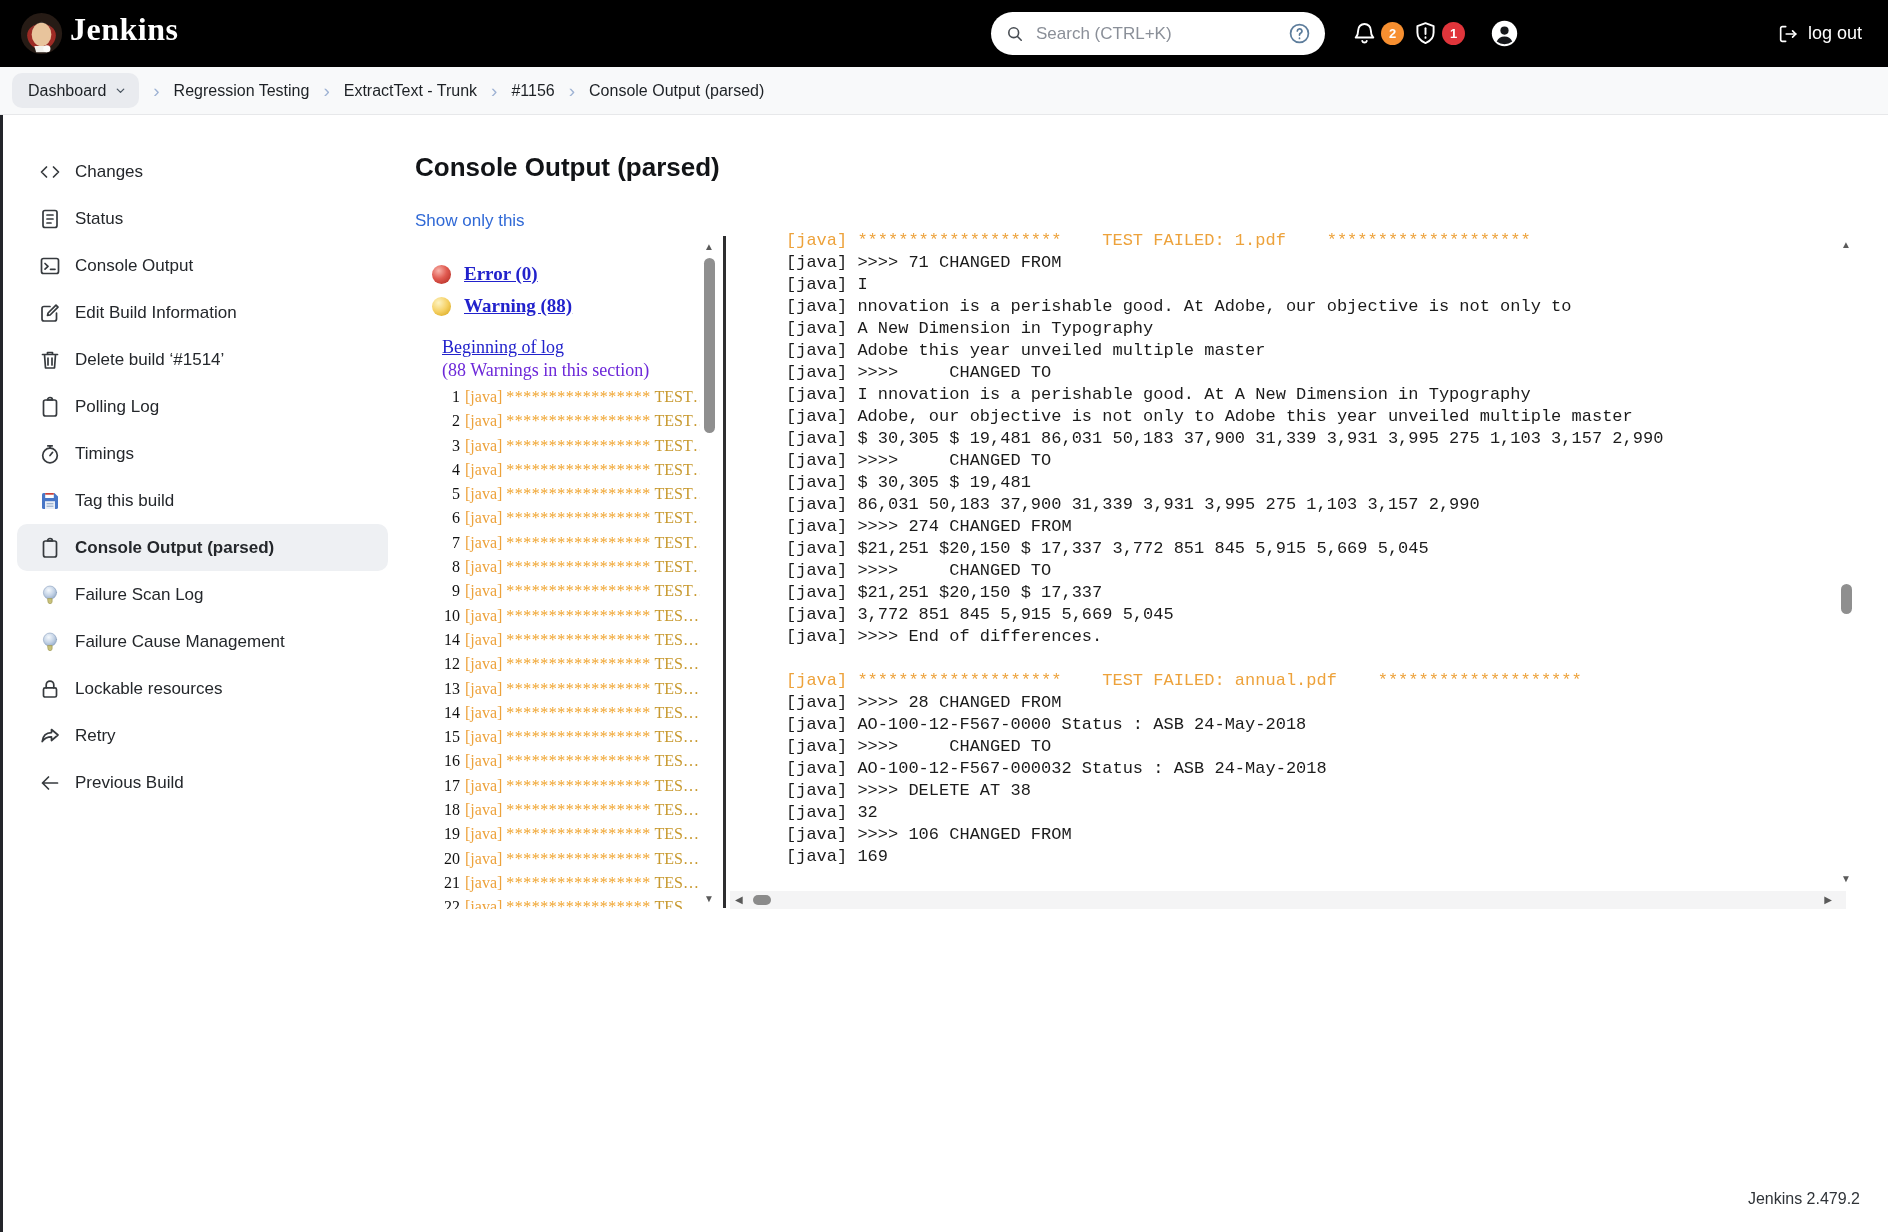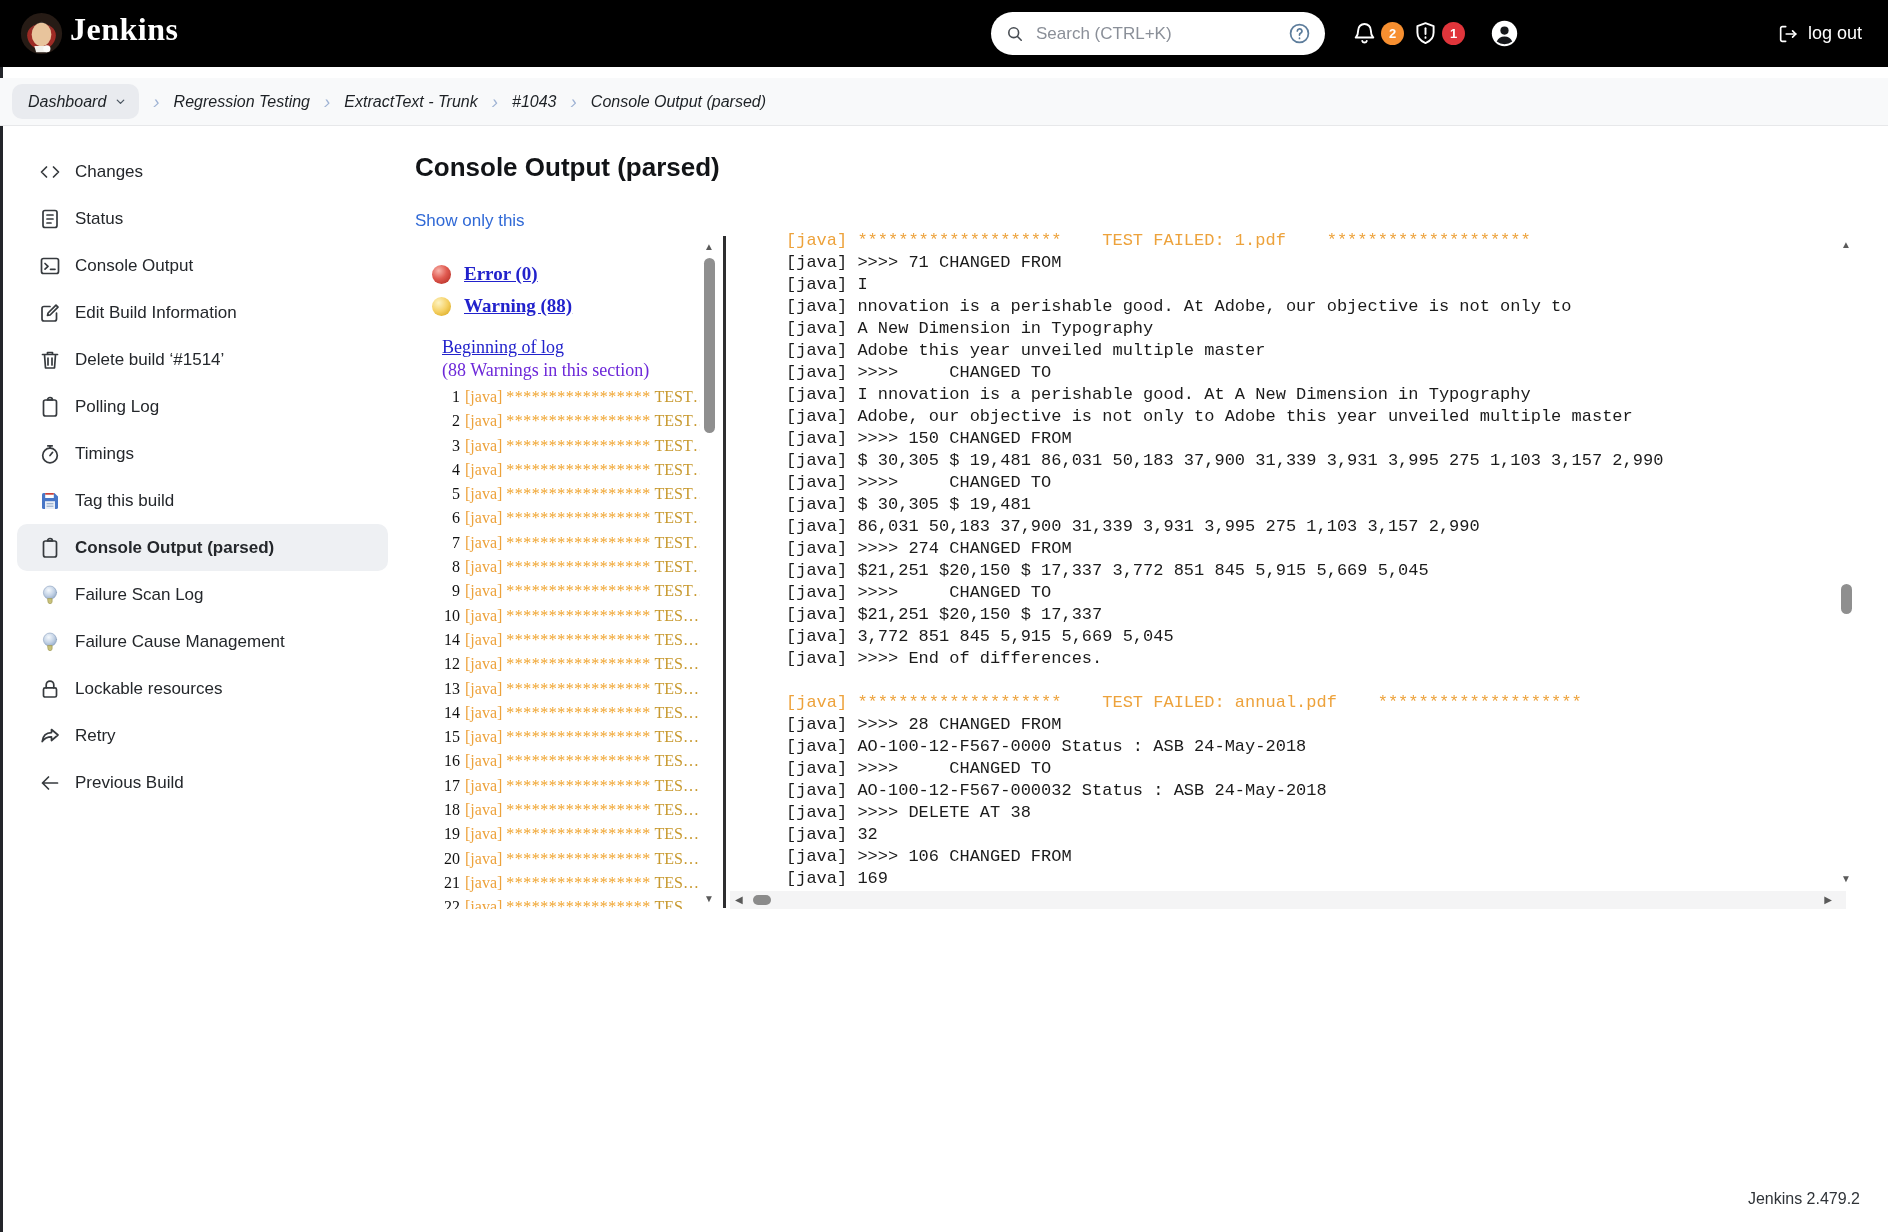"Dashboard" .crumbbar { font-style: italic -> none; top: 78px -> 67px }
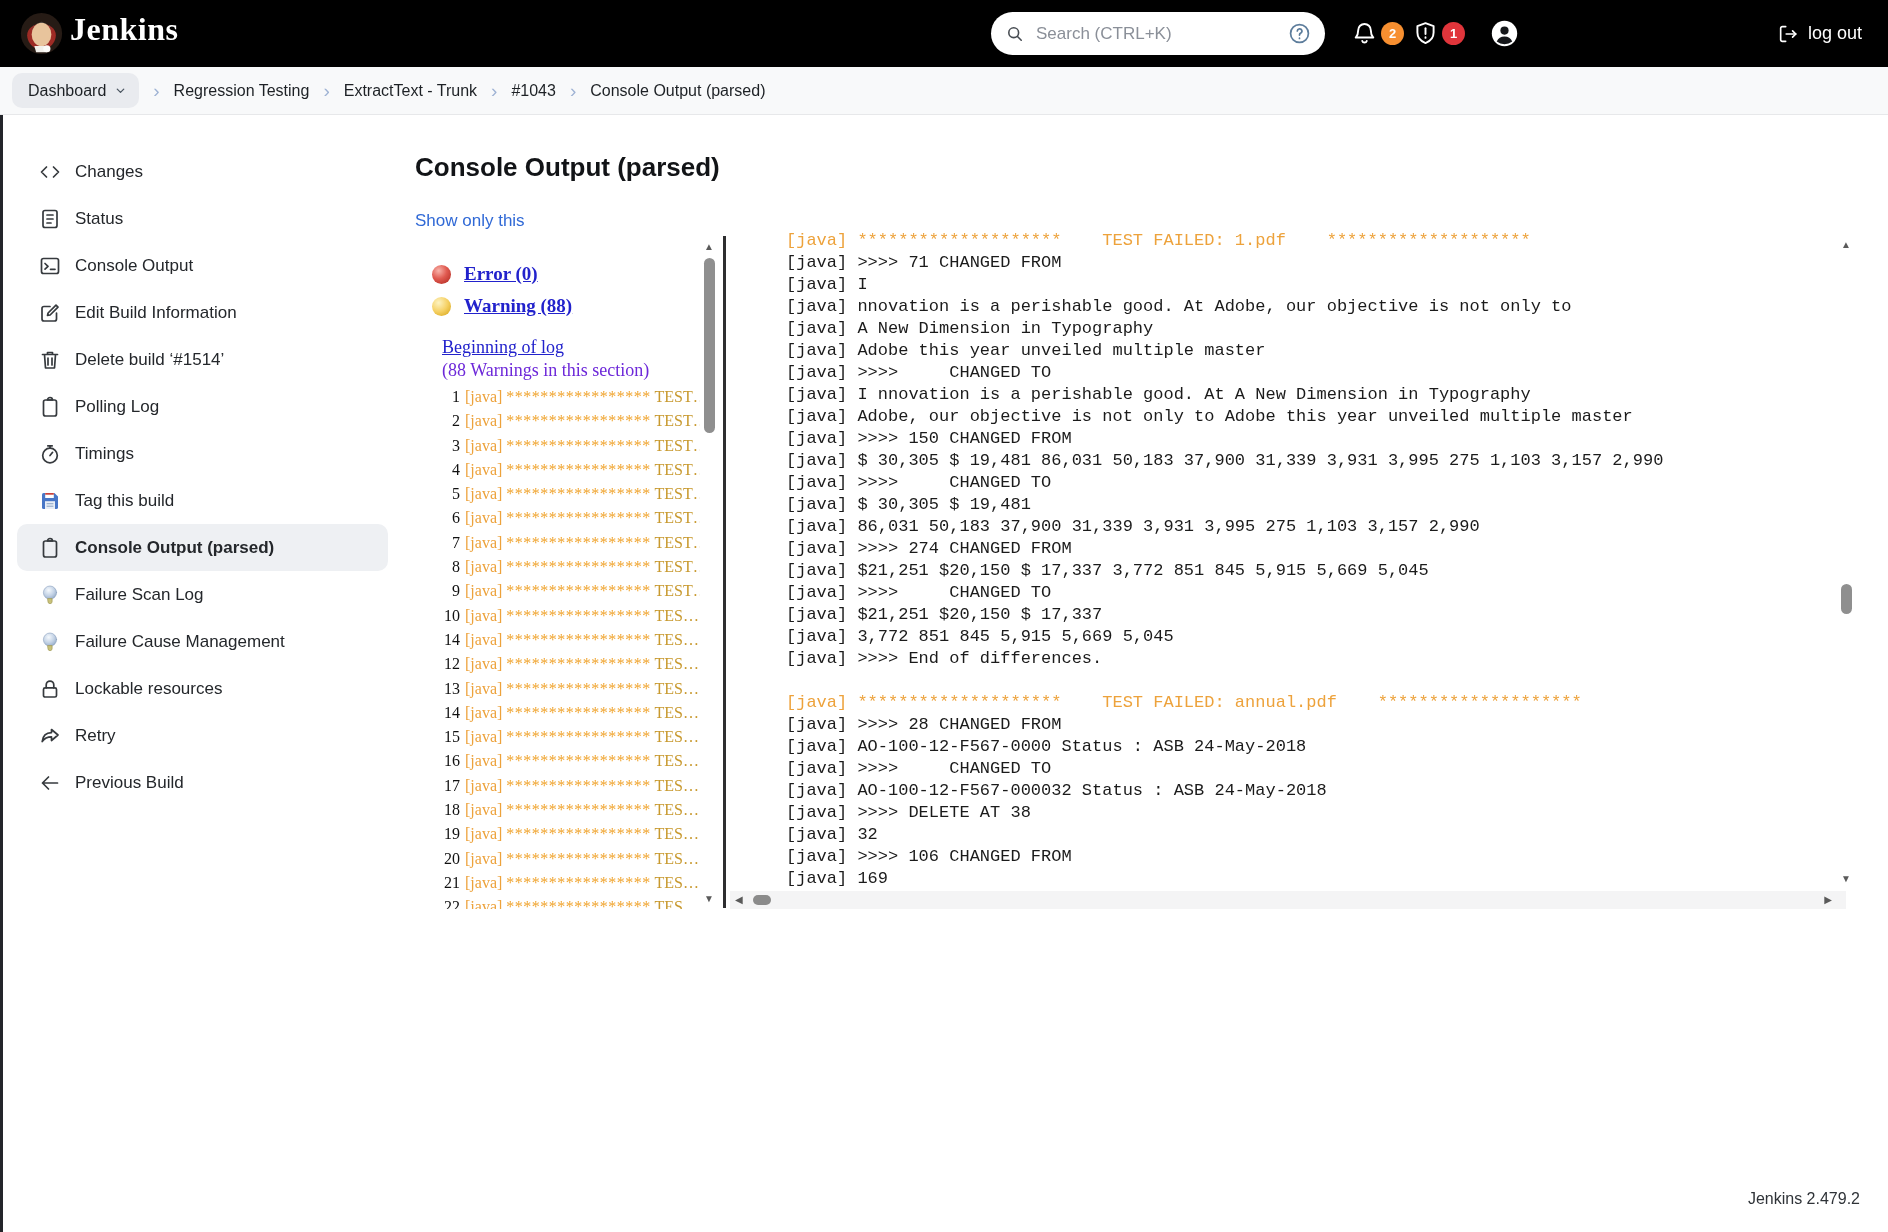"#1043" span.crumb-item { text: 1043 -> 1156 }
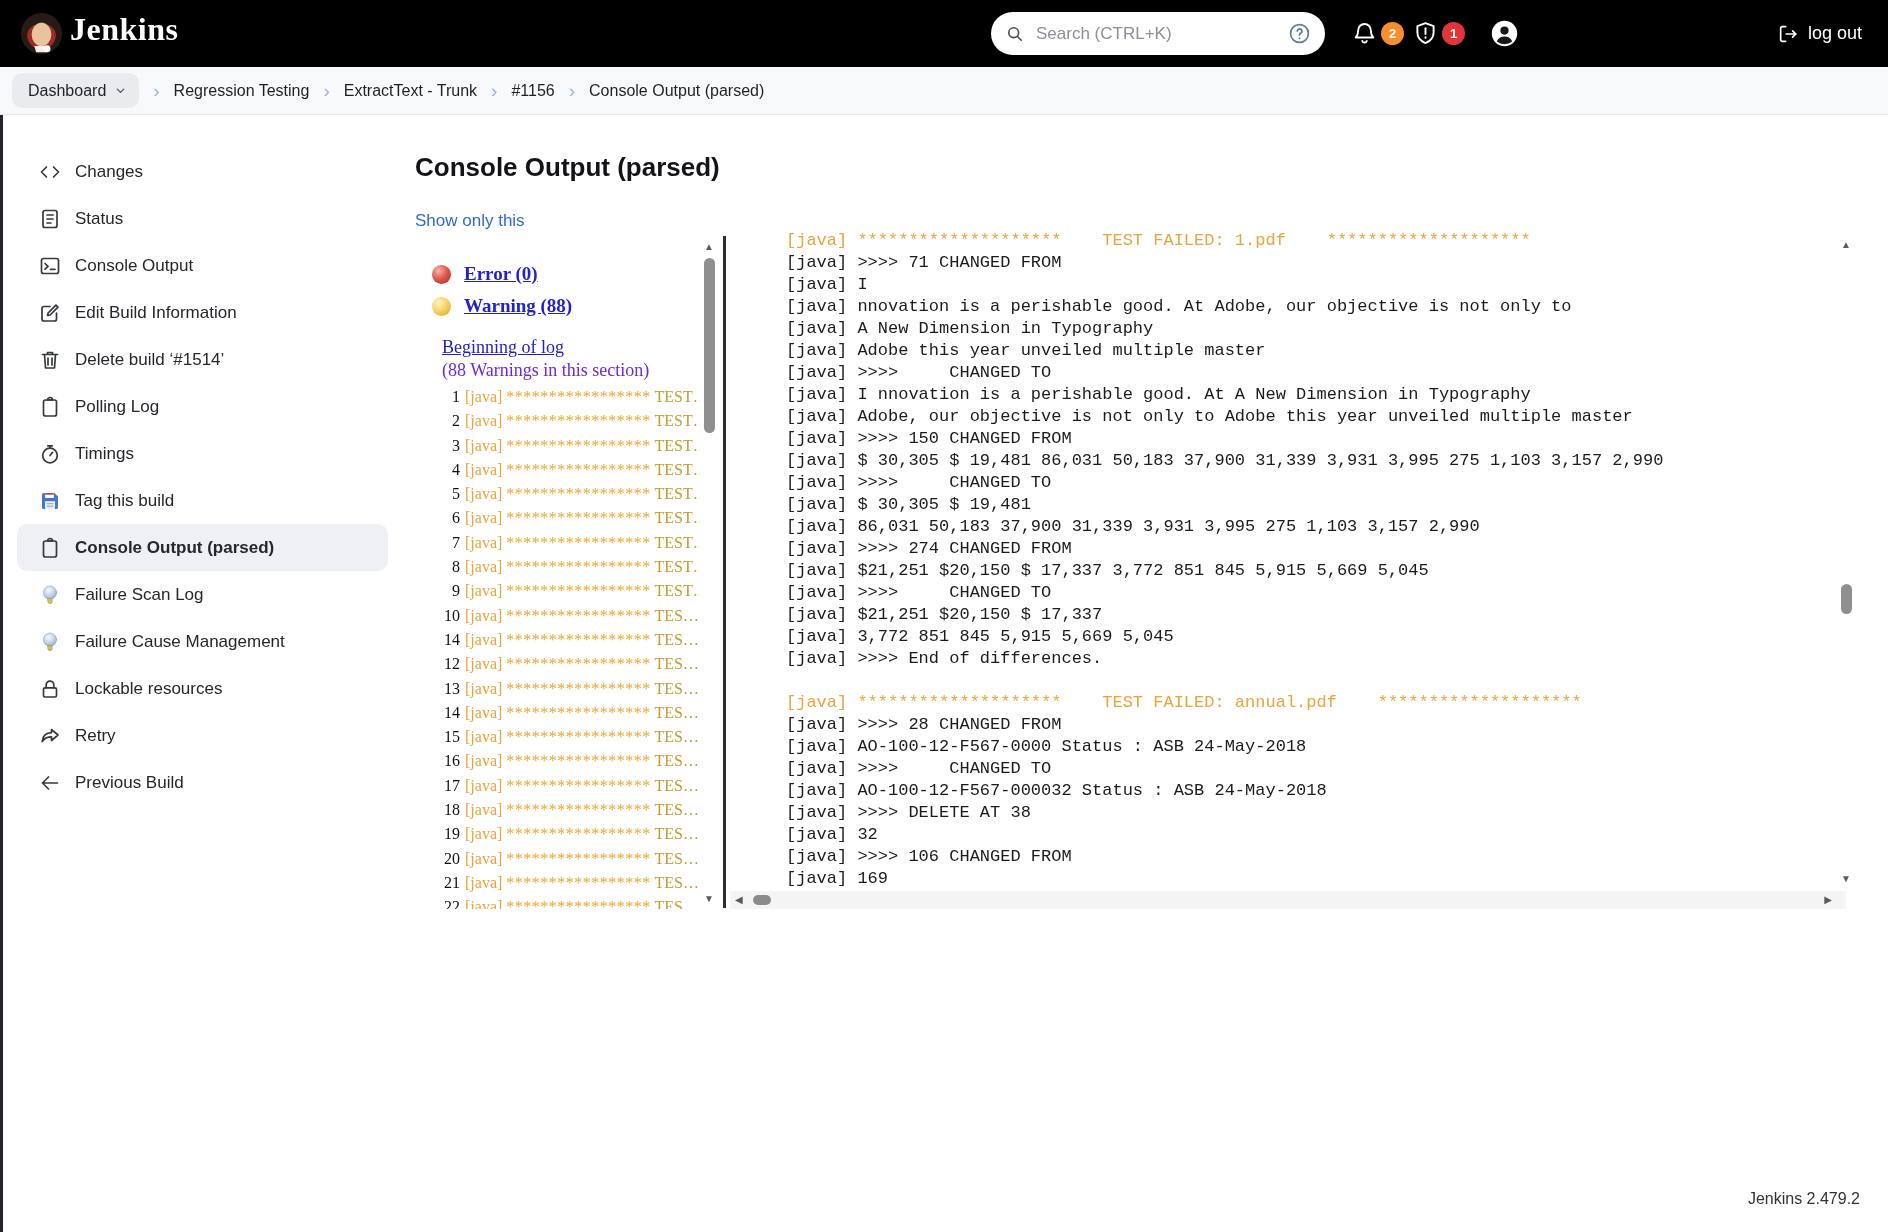"[java] >>>> 150 CHANGED FROM" div.console-line { html: <div>[java] &gt;&gt;&gt;&gt; 150 CHANGED FROM</div> -> none }
